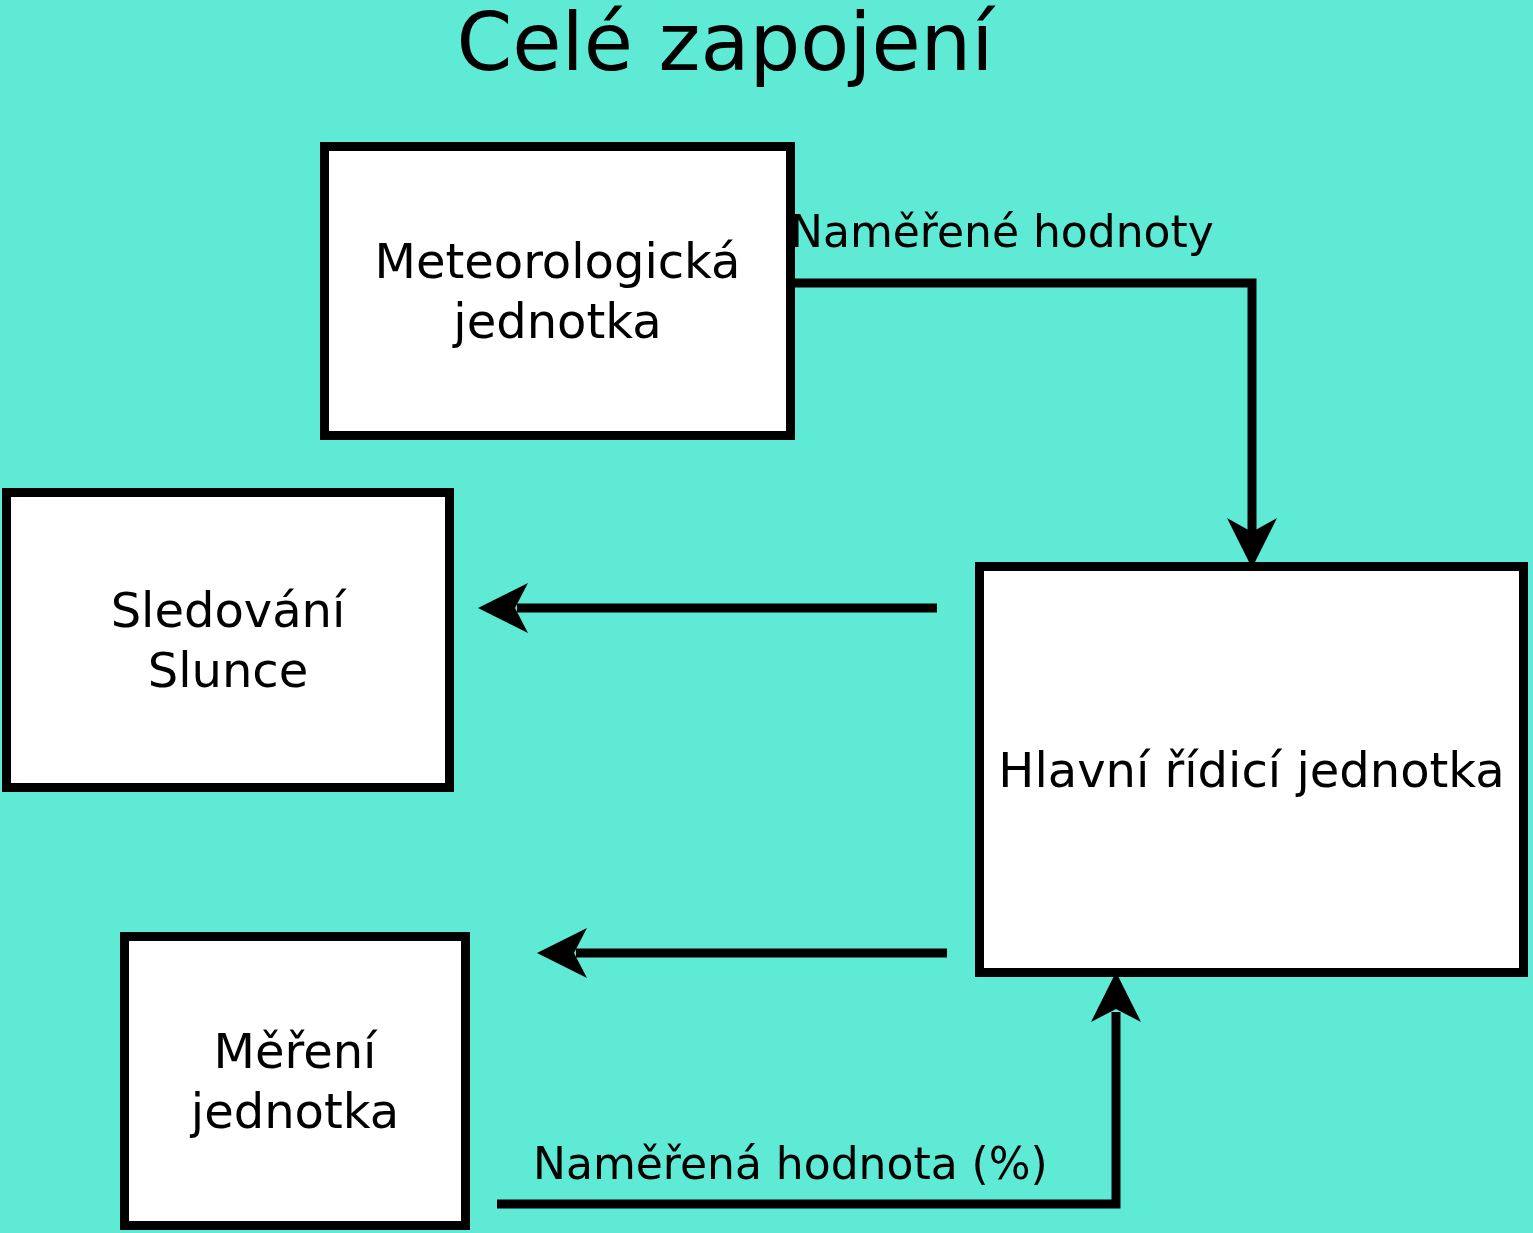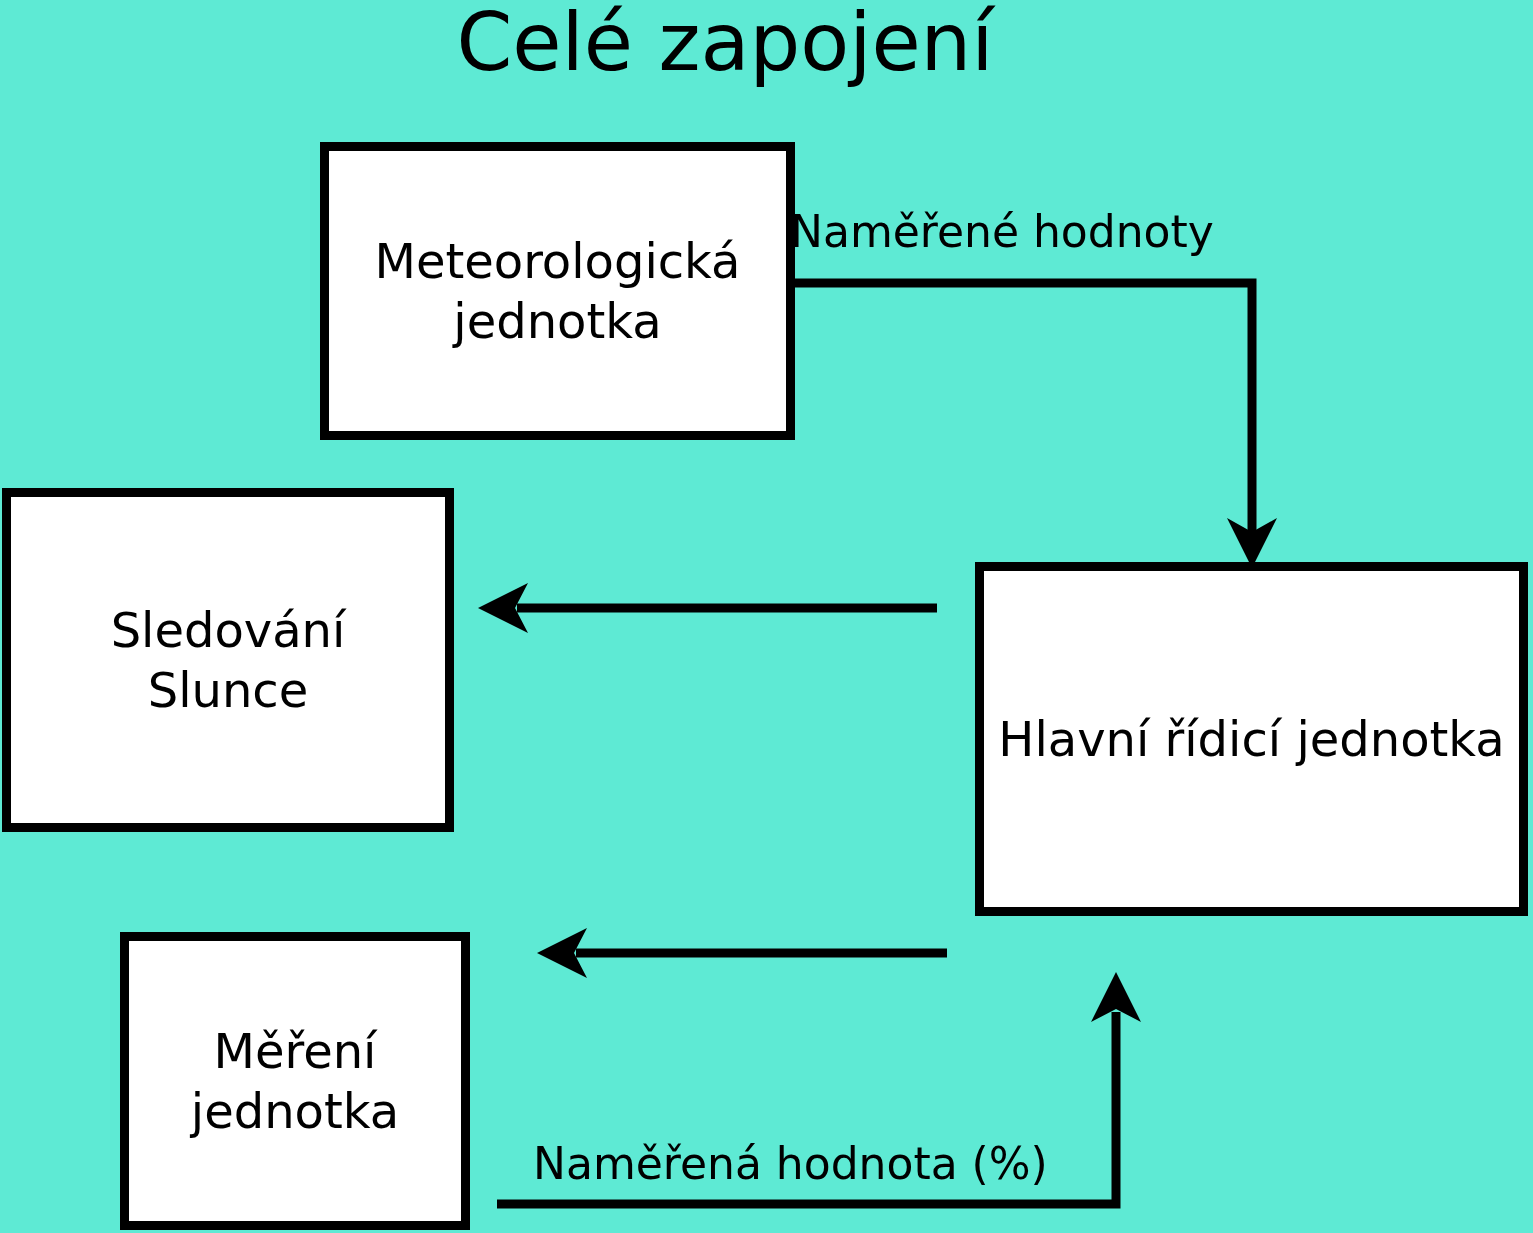"Sledování" .node-sun { height: 344px -> 304px }
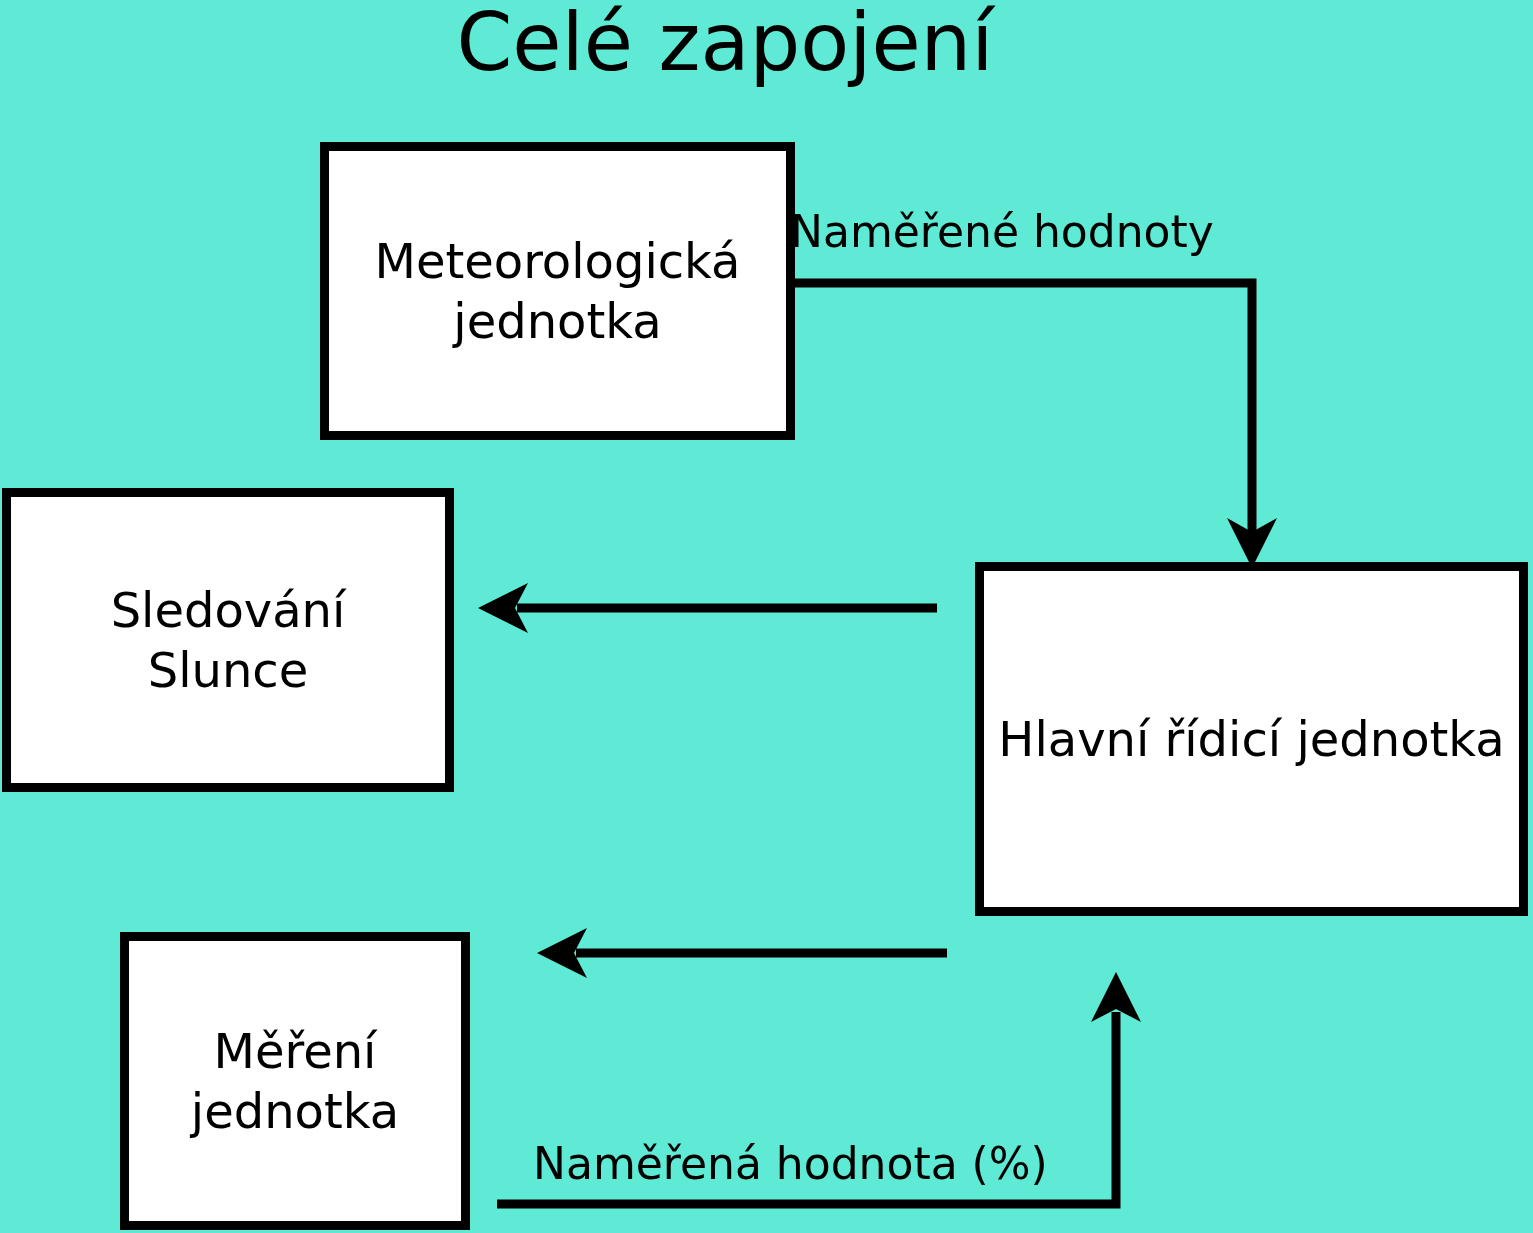"Hlavní řídicí jednotka" .node-main { height: 354px -> 415px }
